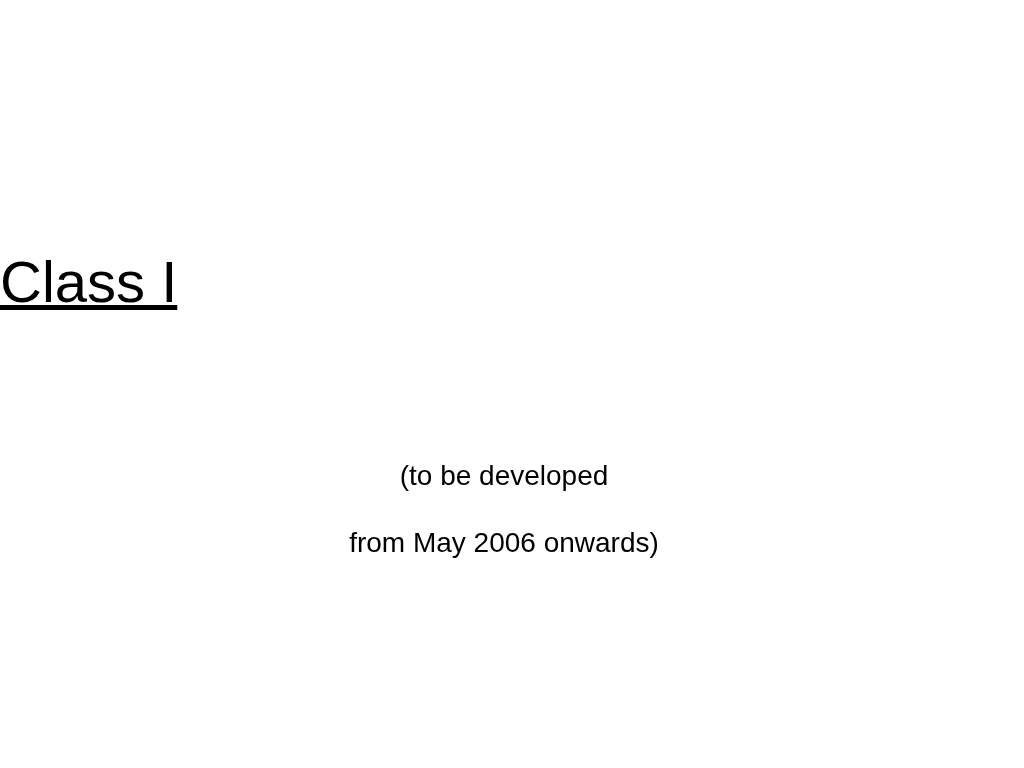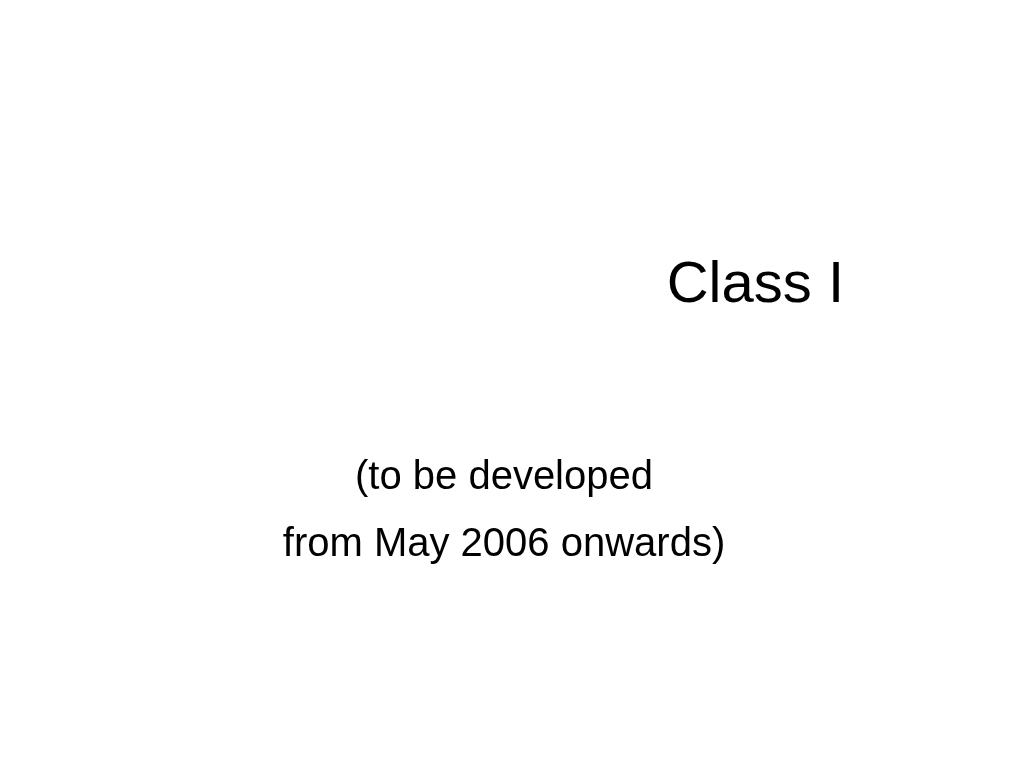"Class I" #title-block { text-align: right -> left; text-decoration: none -> underline }
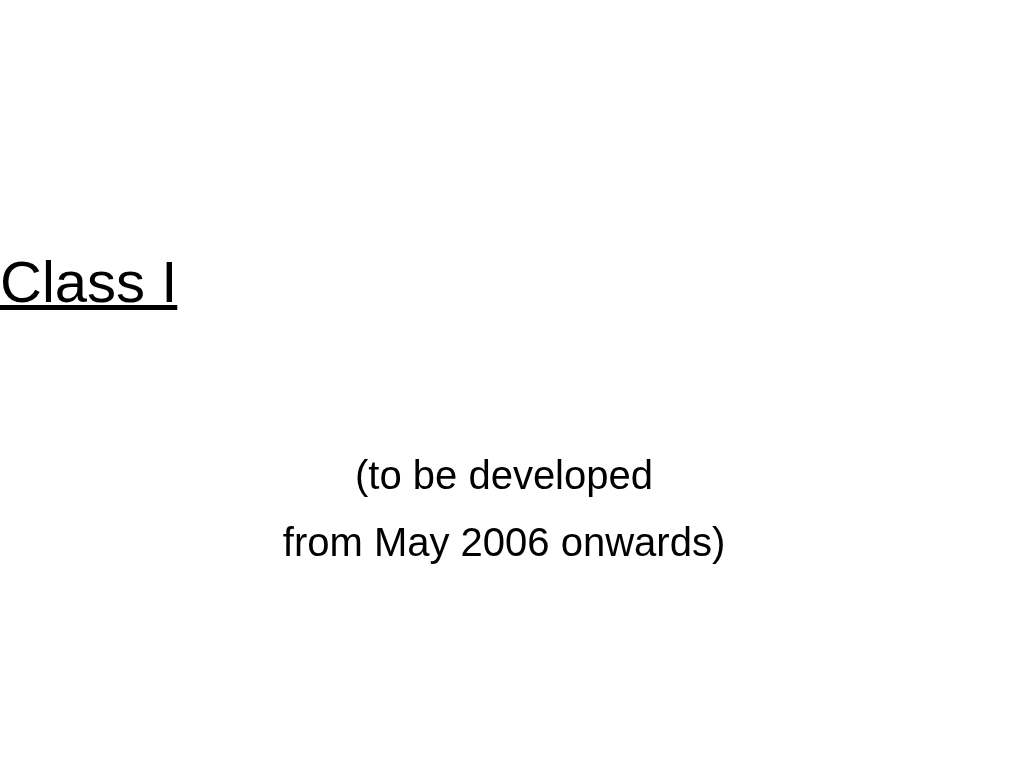"(to be developed" .subtitle-line { font-size: 40px -> 28px }
